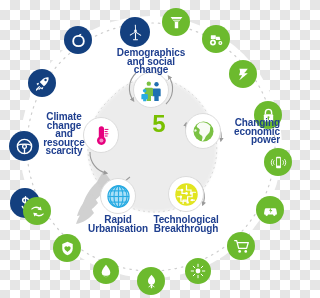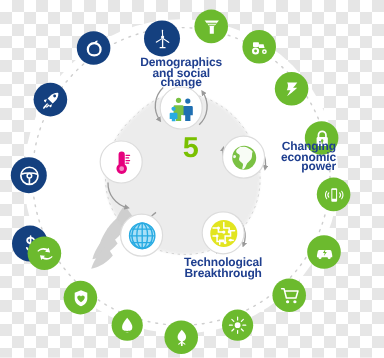"Climate" div.trend-label { html: none -> <div>Climate change and resource scarcity</div> }
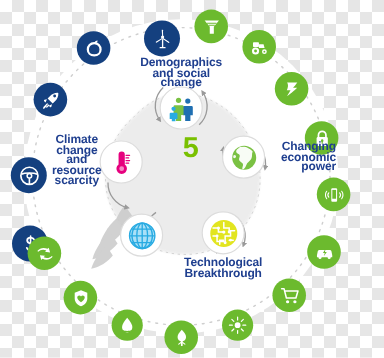"Rapid" div.trend-label { html: none -> <div>Rapid Urbanisation</div> }
